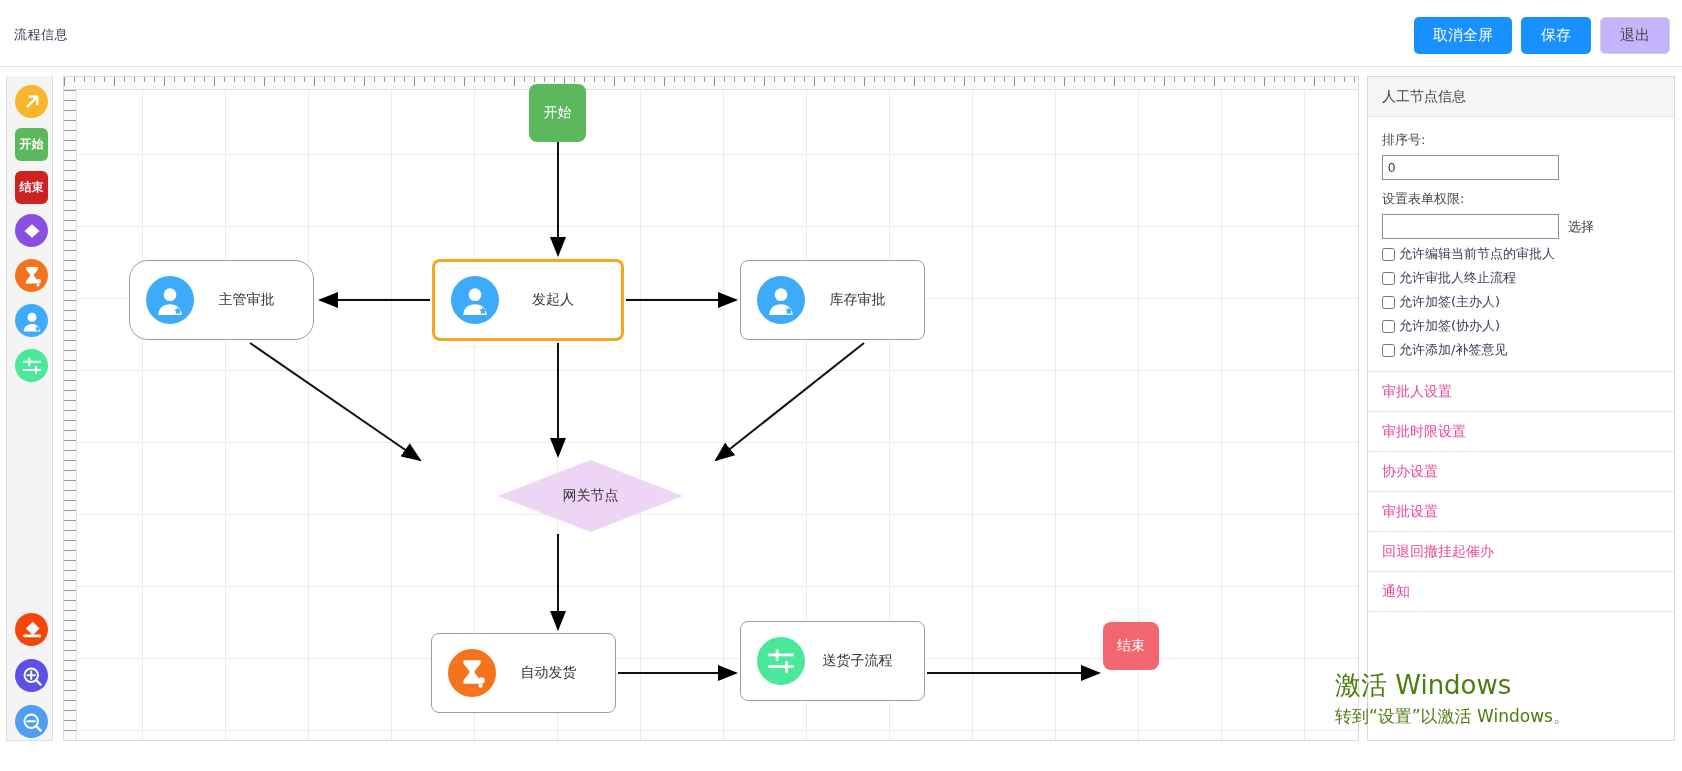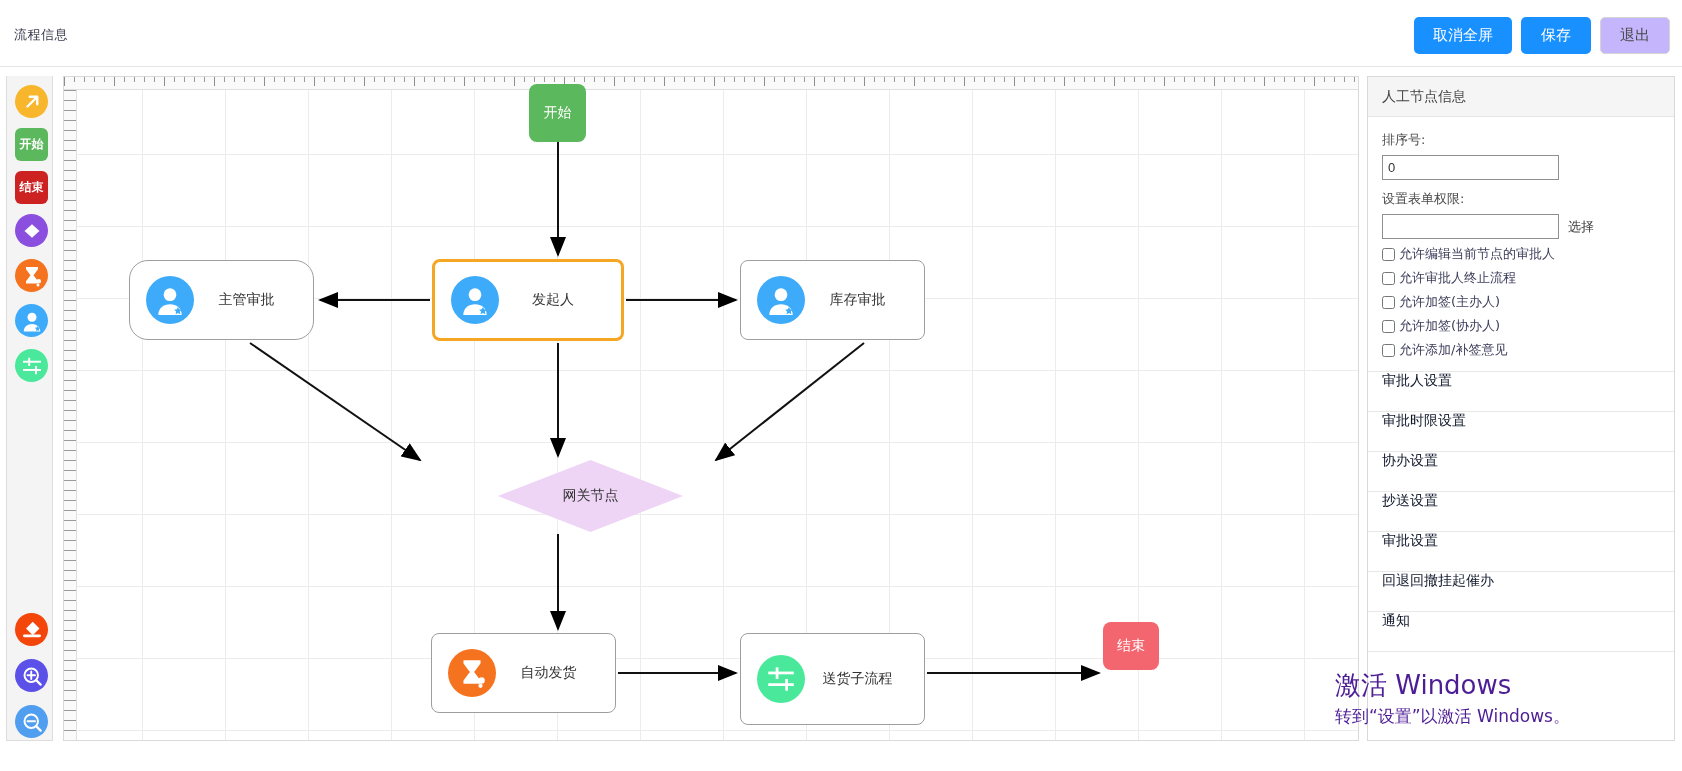"审批人设置" .acc-item { align-items: flex-start -> center; color: #0f172a -> #ec4899 }
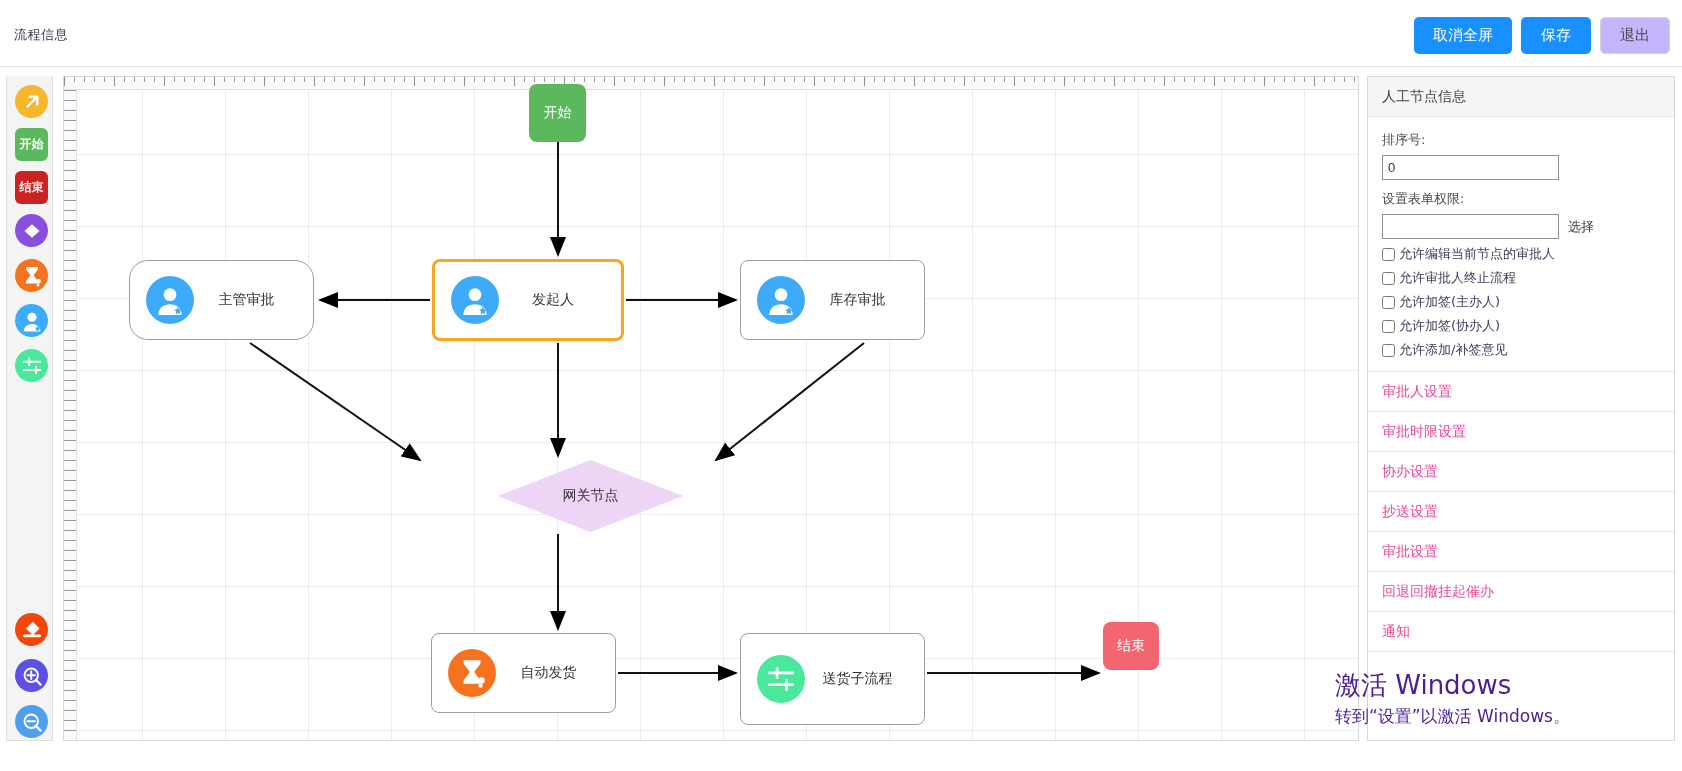"抄送设置" div.acc-item { html: <div> <span>抄送设置</span> </div> -> none }
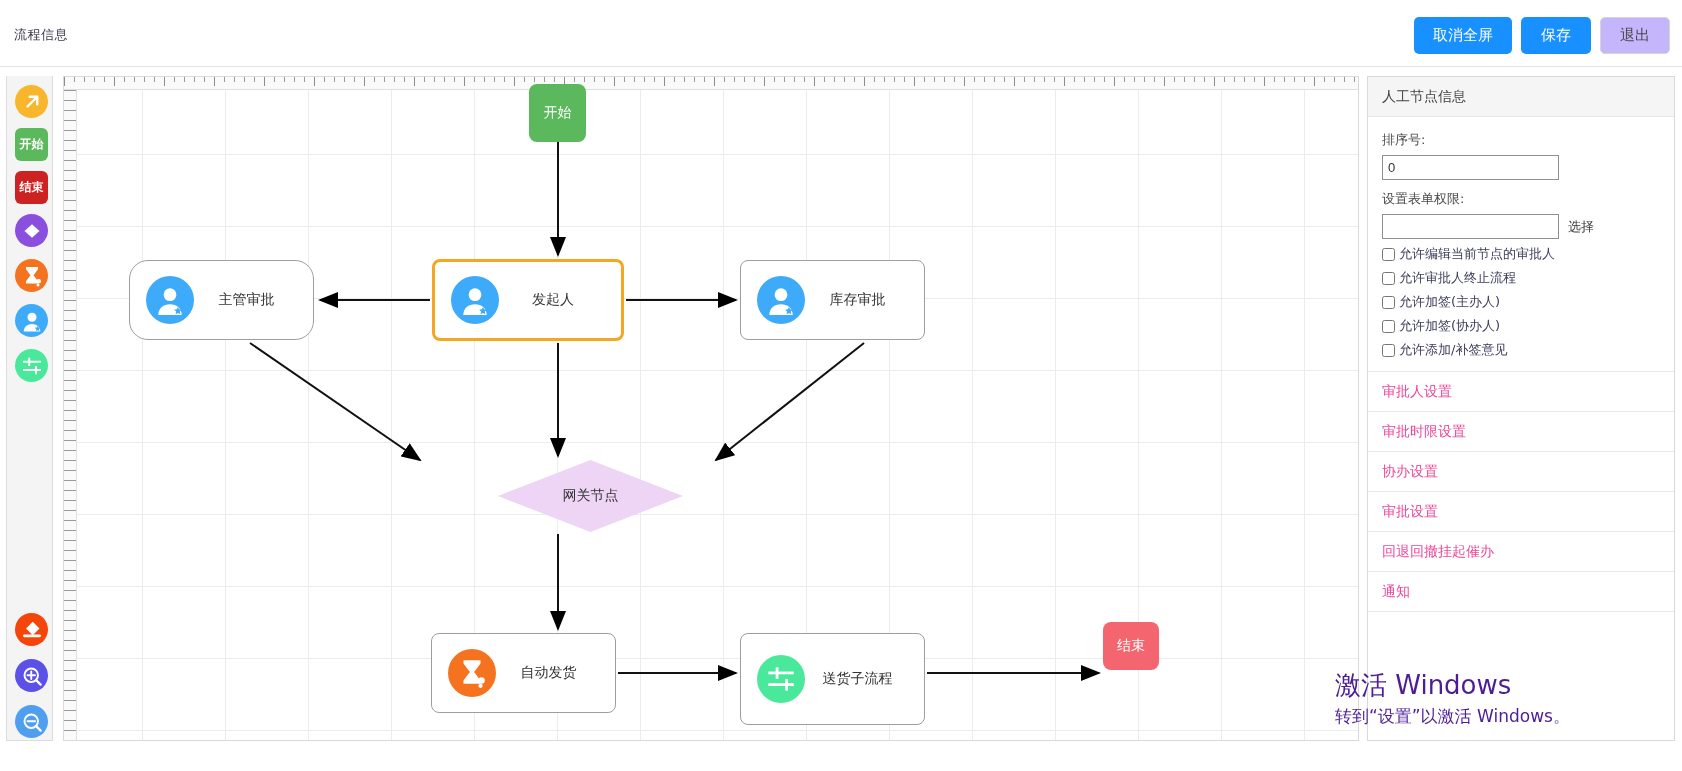"送货子流程" div.node { height: 92px -> 80px; top: 556px -> 544px }
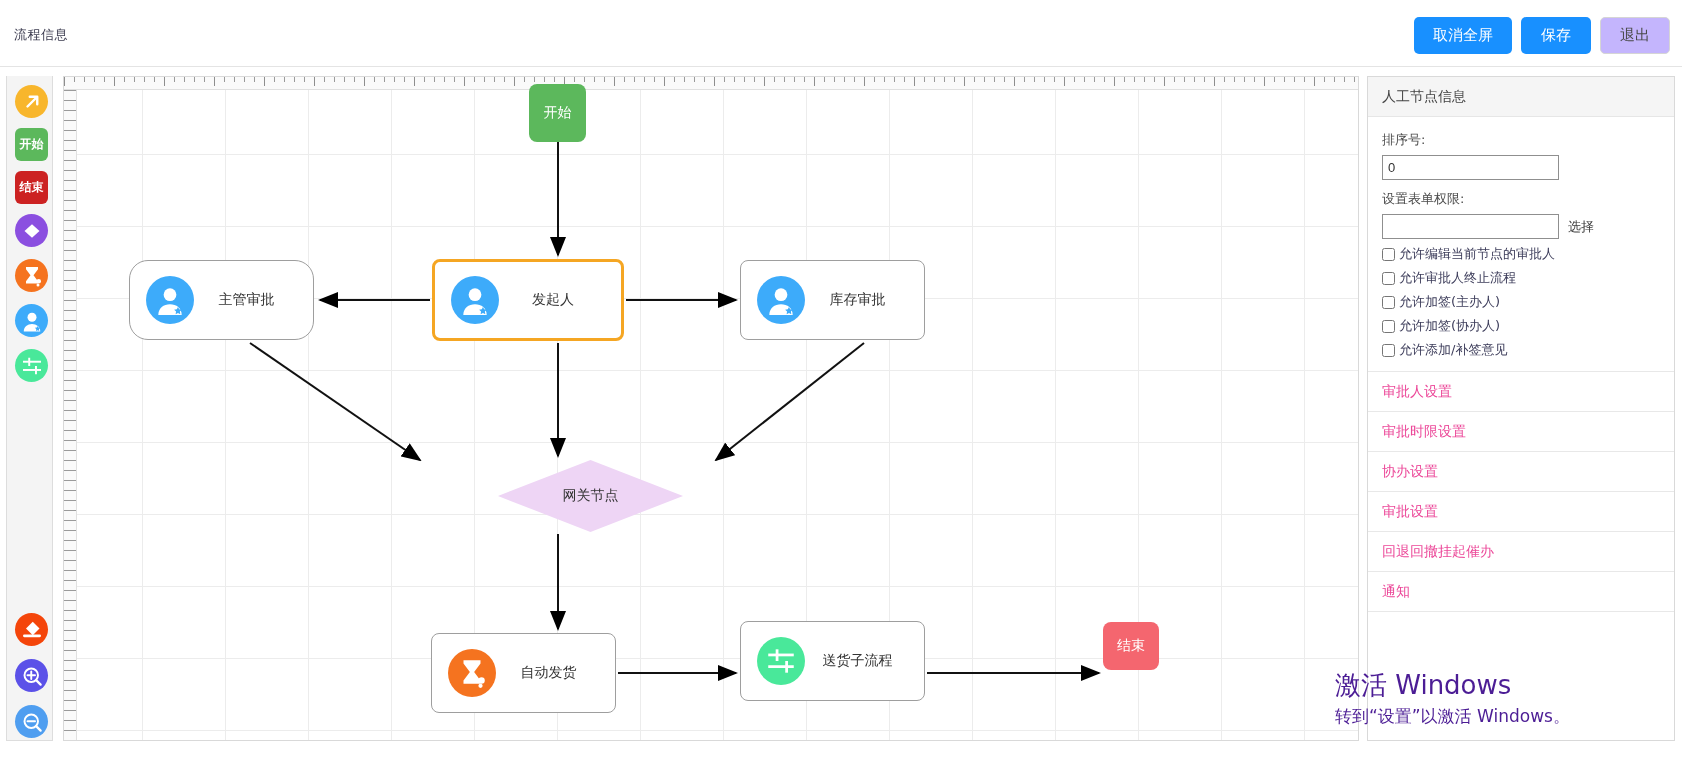"激活 Windows" .watermark { color: #4c1d95 -> #4d7c0f }
